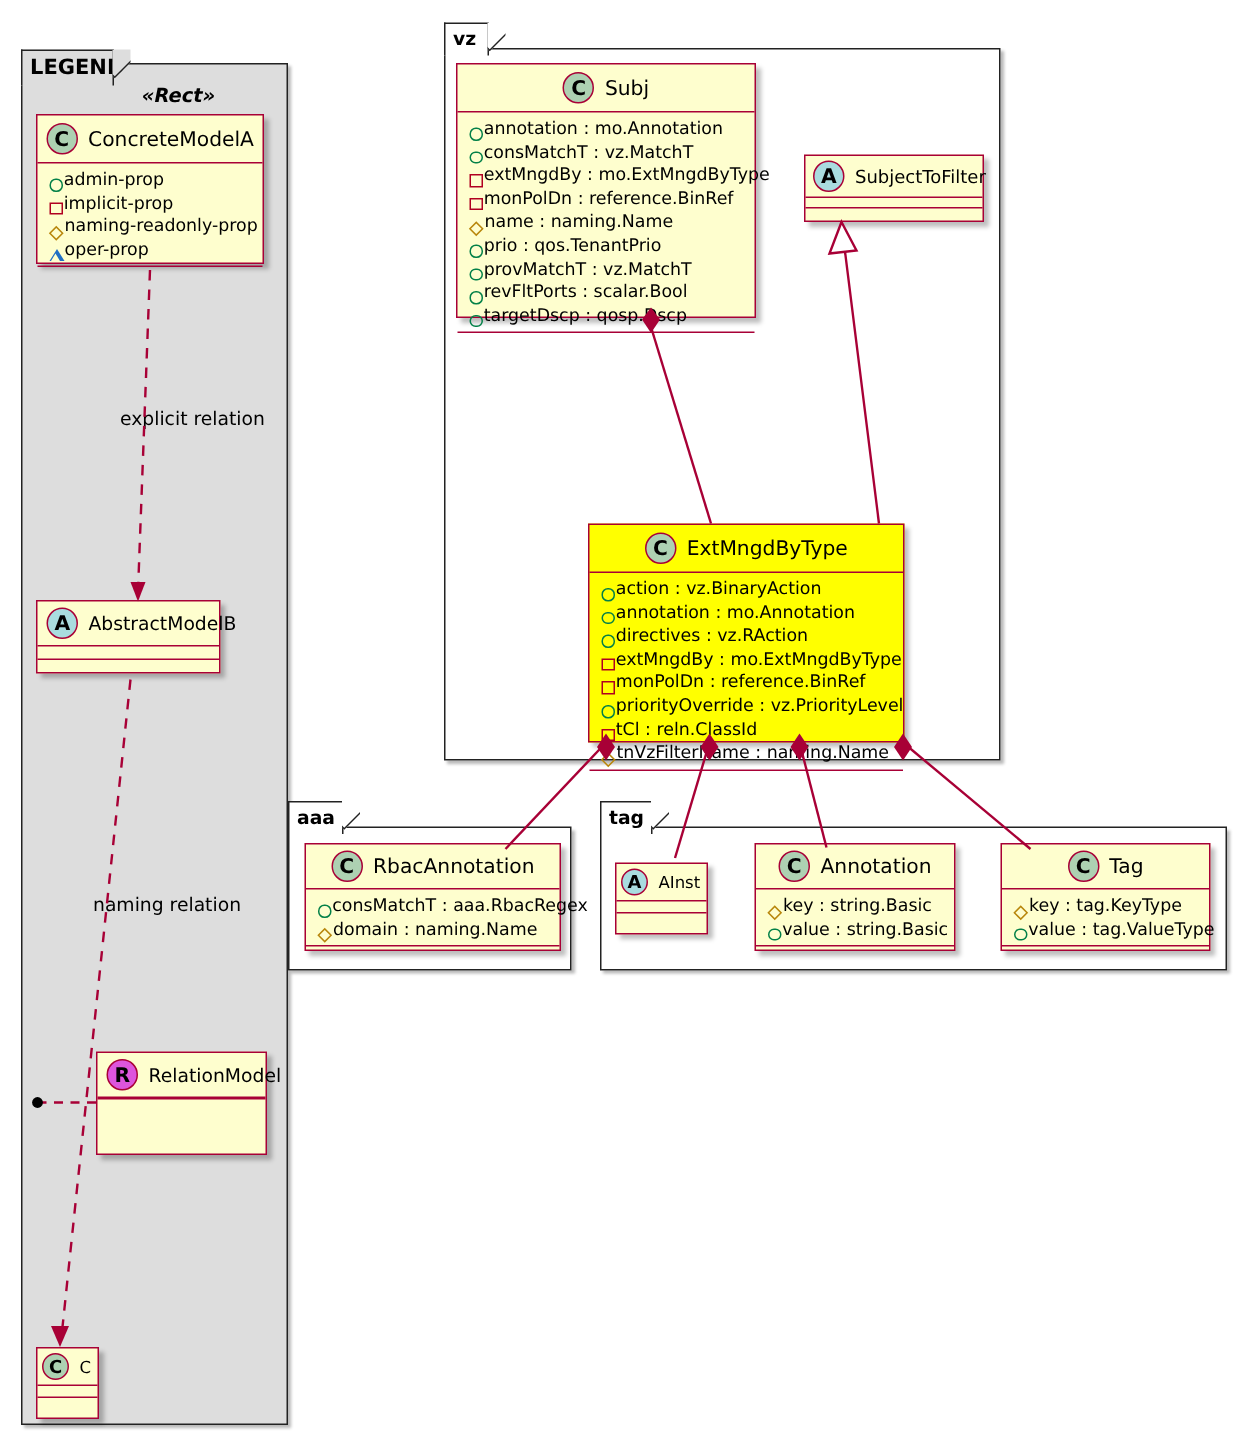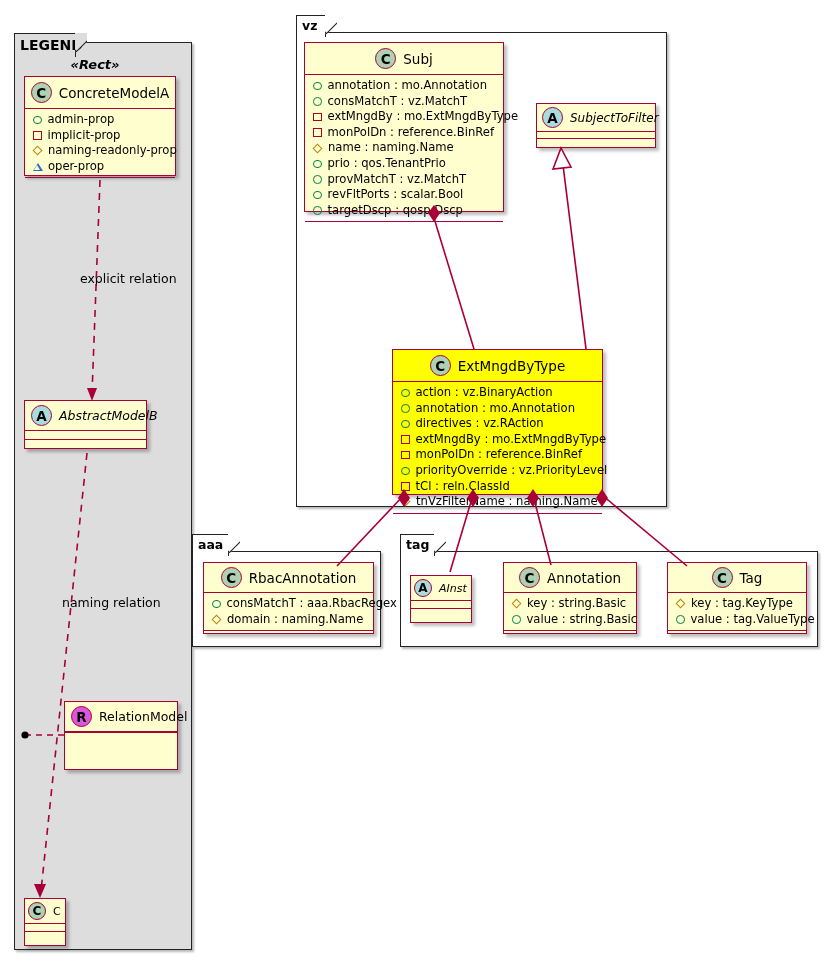"«Rect»" div.stereo { left: 16px -> 40px }
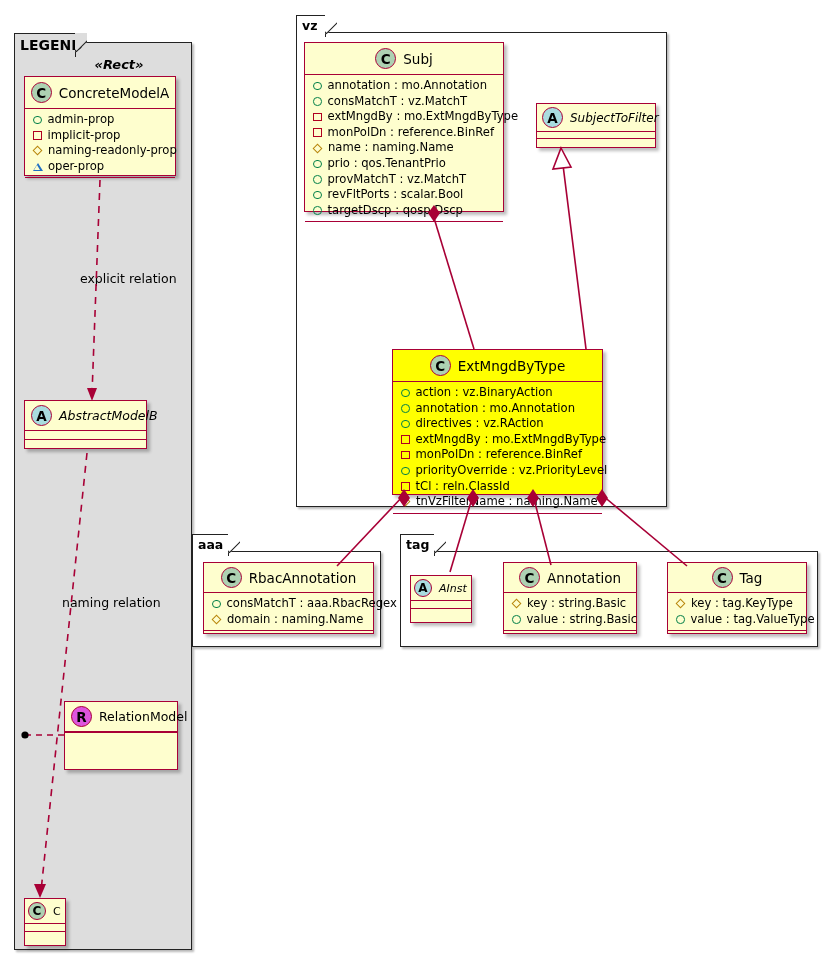"annotation : mo.Annotation" .attr { align-items: center -> flex-end; gap: 5px -> none }
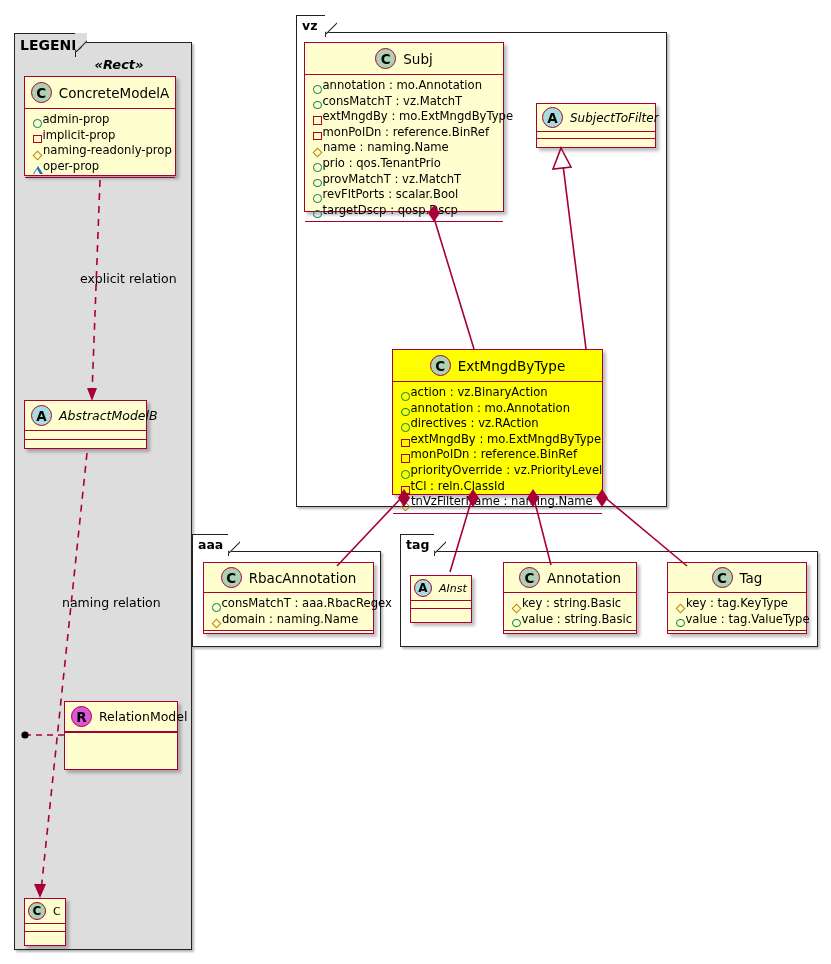"SubjectToFilter" .cname.ital { font-style: italic -> none }
